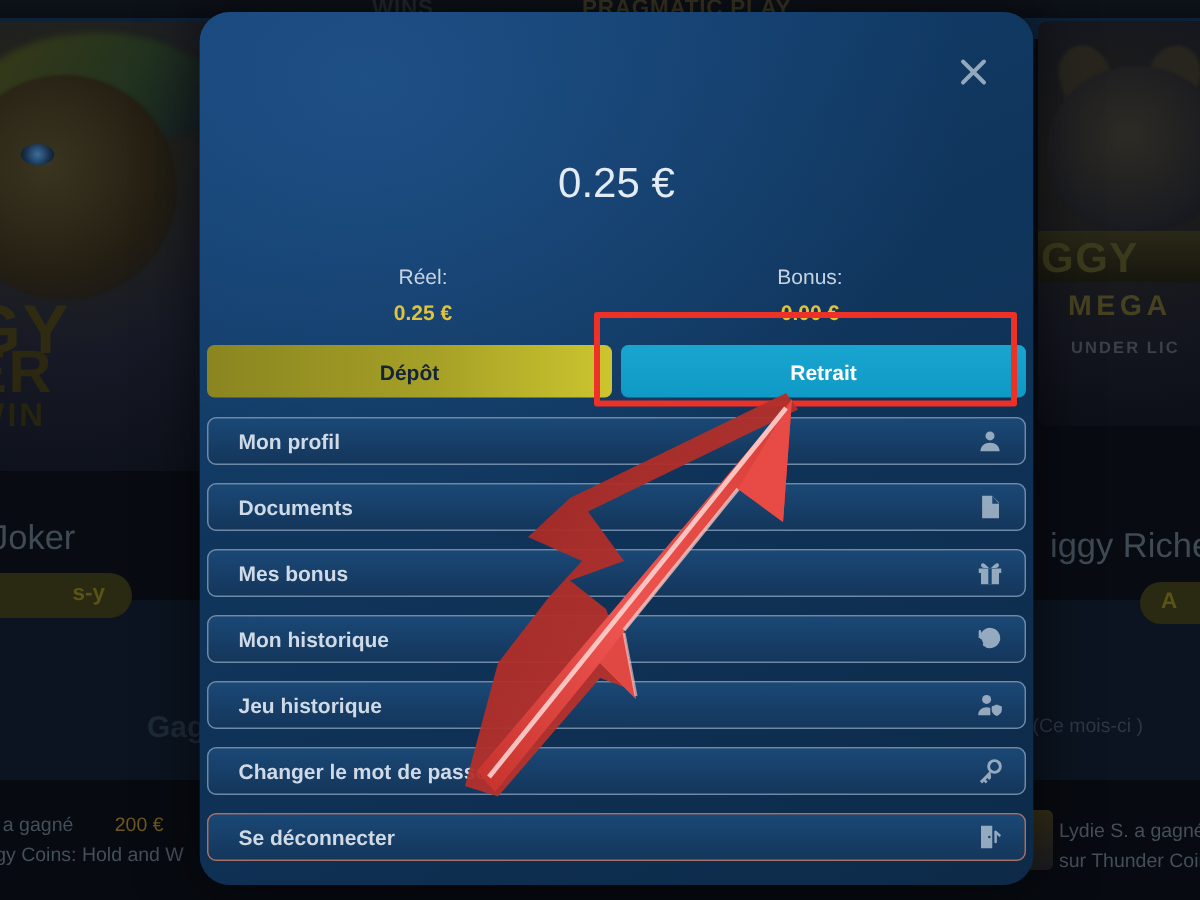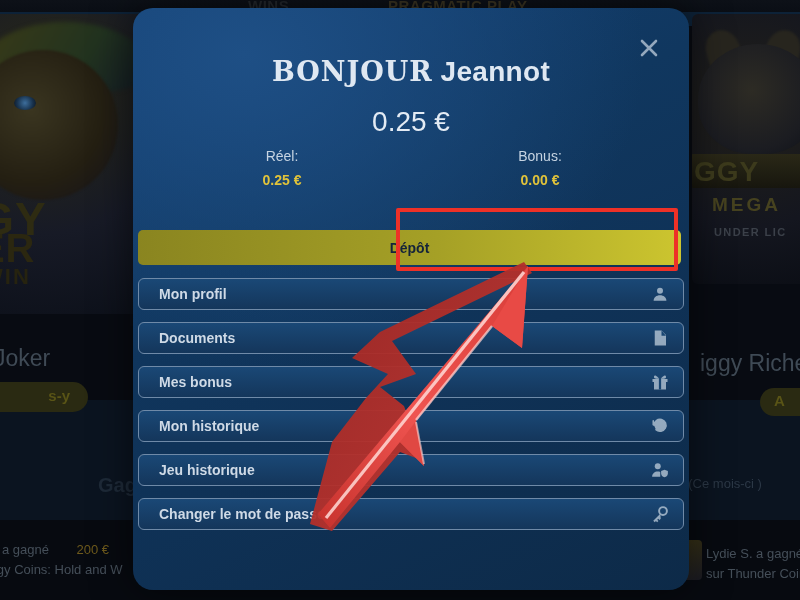"BONJOUR Jeannot" div.greet { html: <div> <span>BONJOUR</span> <span>Jeannot</span> </div> -> none }
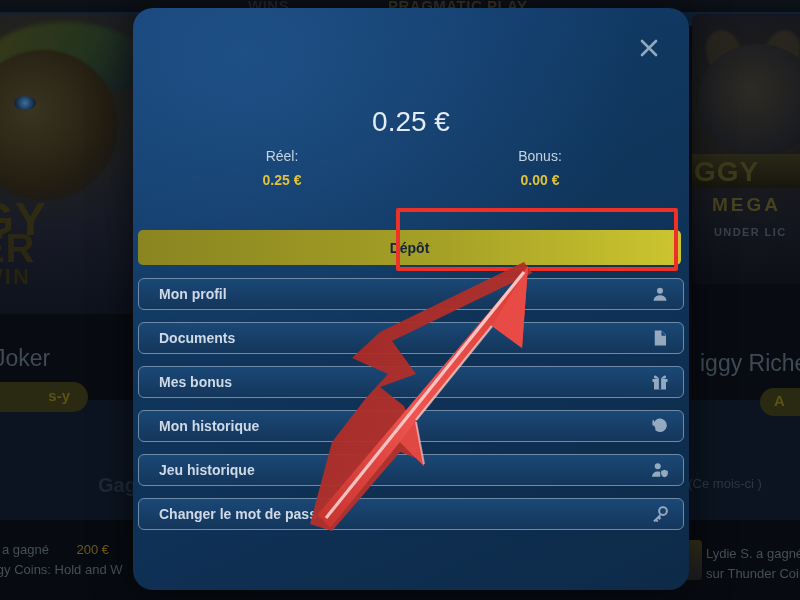"Réel:" .stats { top: 140px -> 168px }
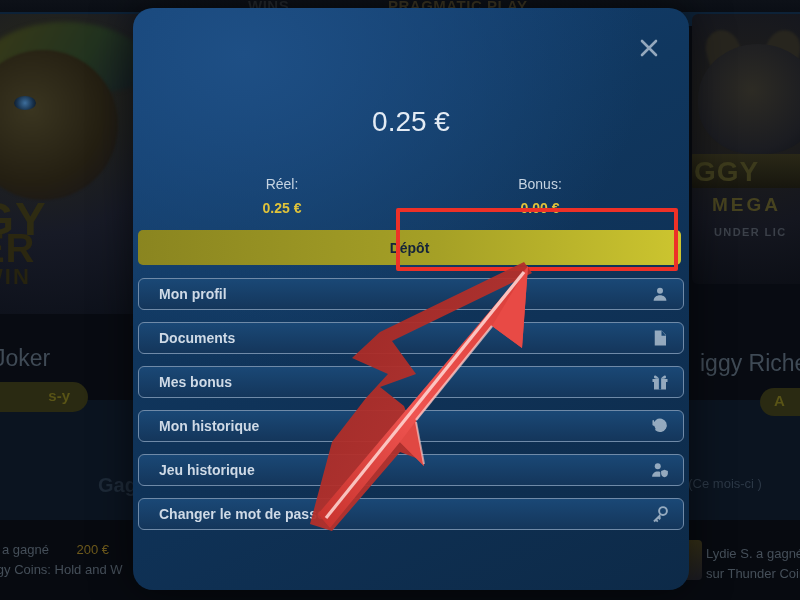"Retrait" div.pay-btn { html: none -> <div>Retrait</div> }
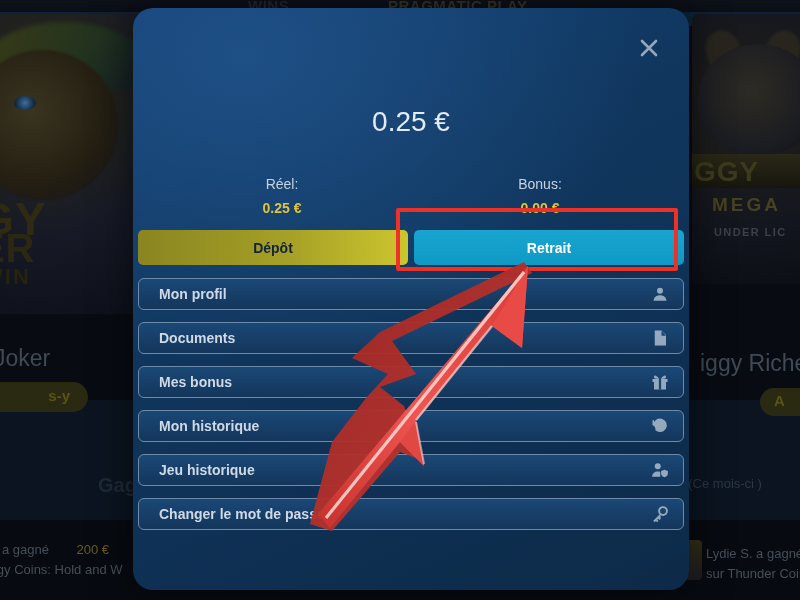"Se déconnecter" div.menu-item { html: none -> <div> <span>Se déconnecter</span> <span> <svg> <path></path> <circle></circle> <path></path> <path></path> </svg> </span> </div> }
